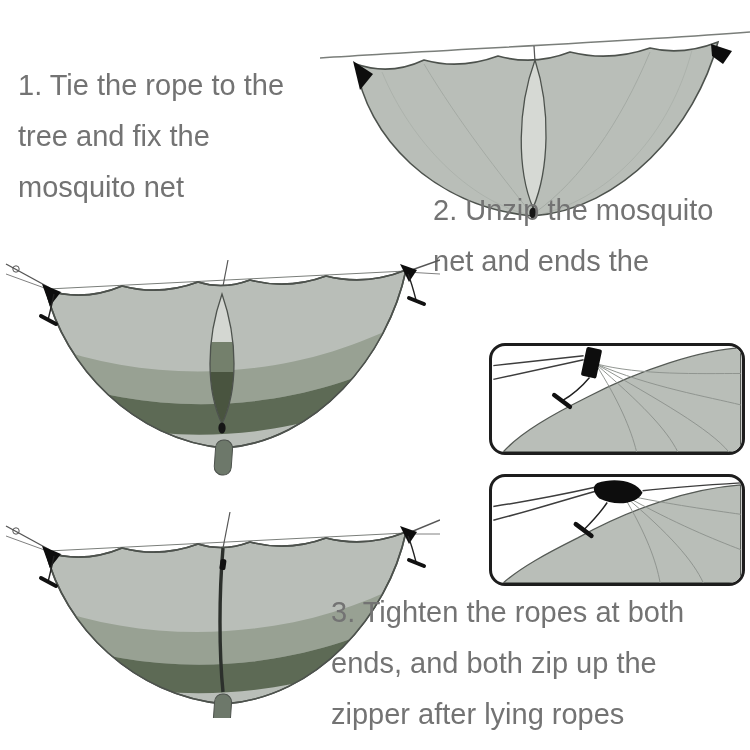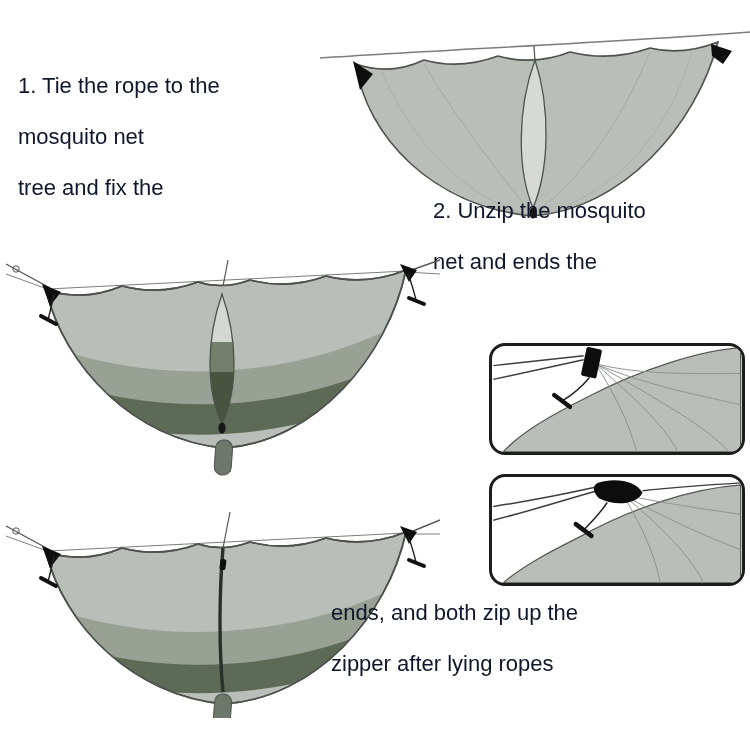"1. Tie the rope to" .step { color: #0f172a -> #737373; font-size: 22px -> 29px }
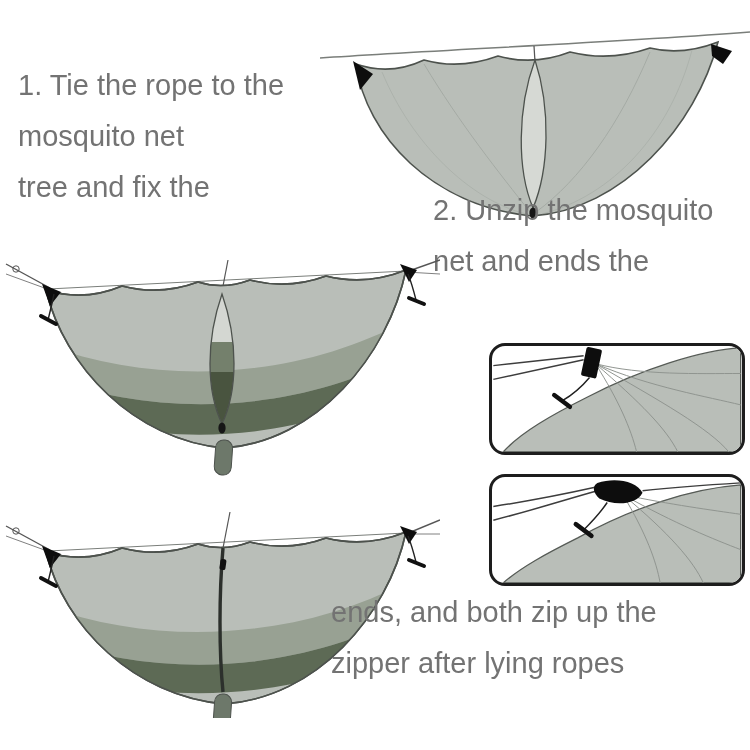"mosquito net" div { order: before "tree and fix the" -> after "tree and fix the" }
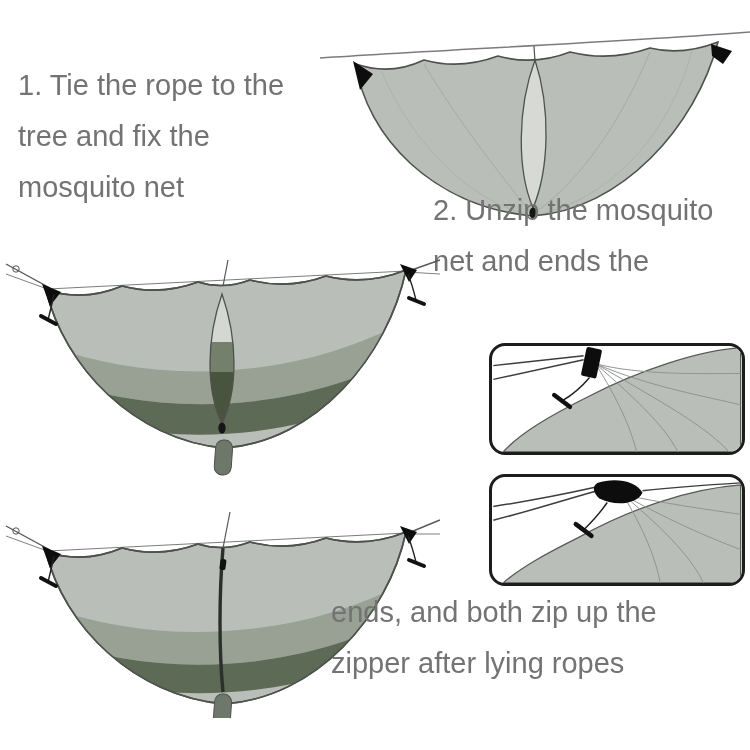"3. Tighten the ropes at" div { html: none -> <div>3. Tighten the ropes at both</div> }
